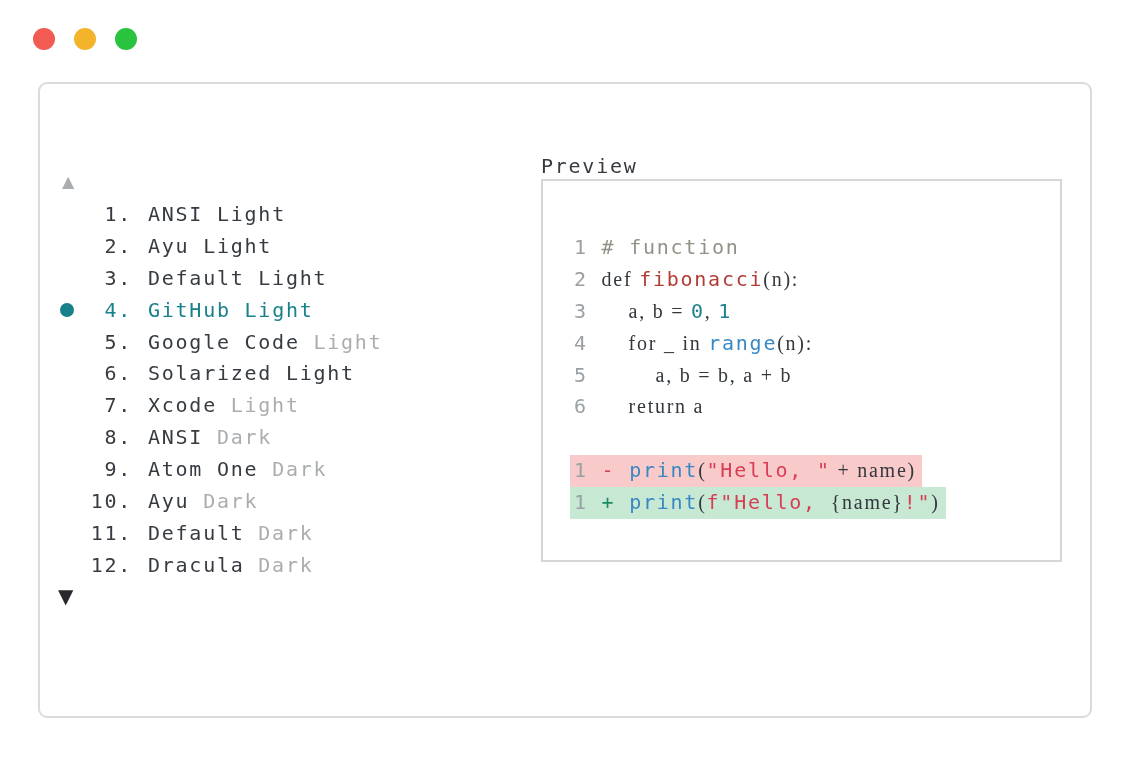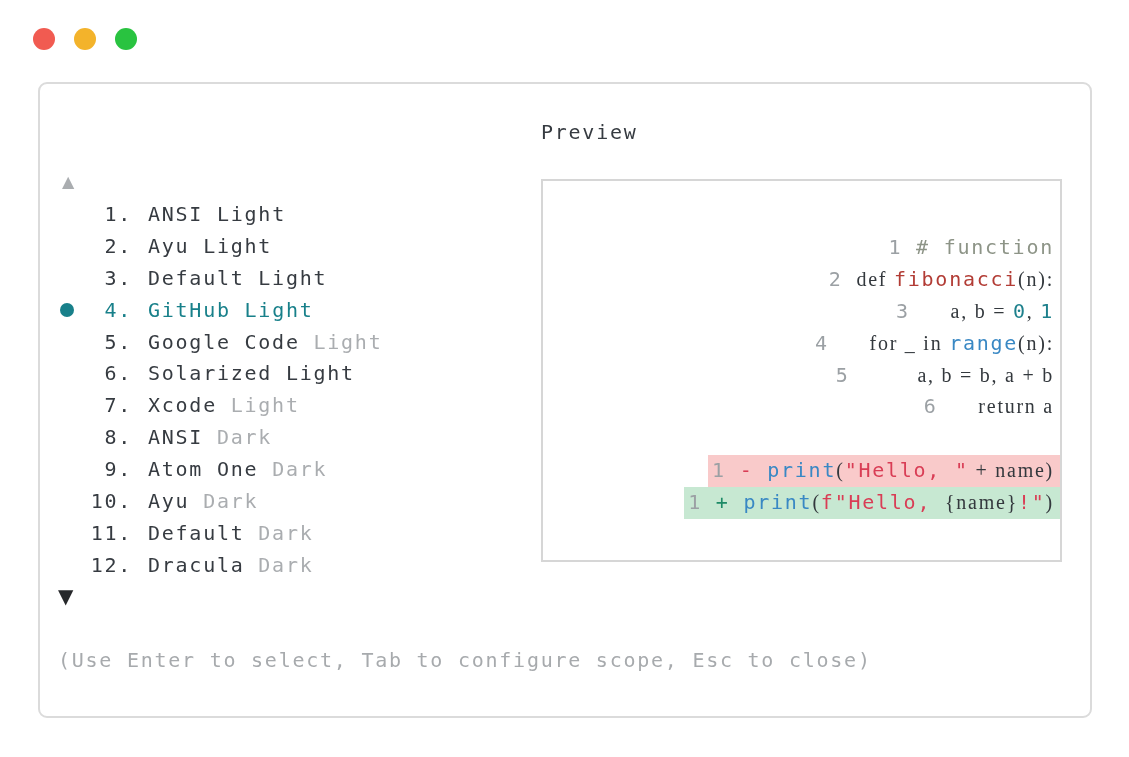"Preview" .preview-title { top: 32px -> 66px }
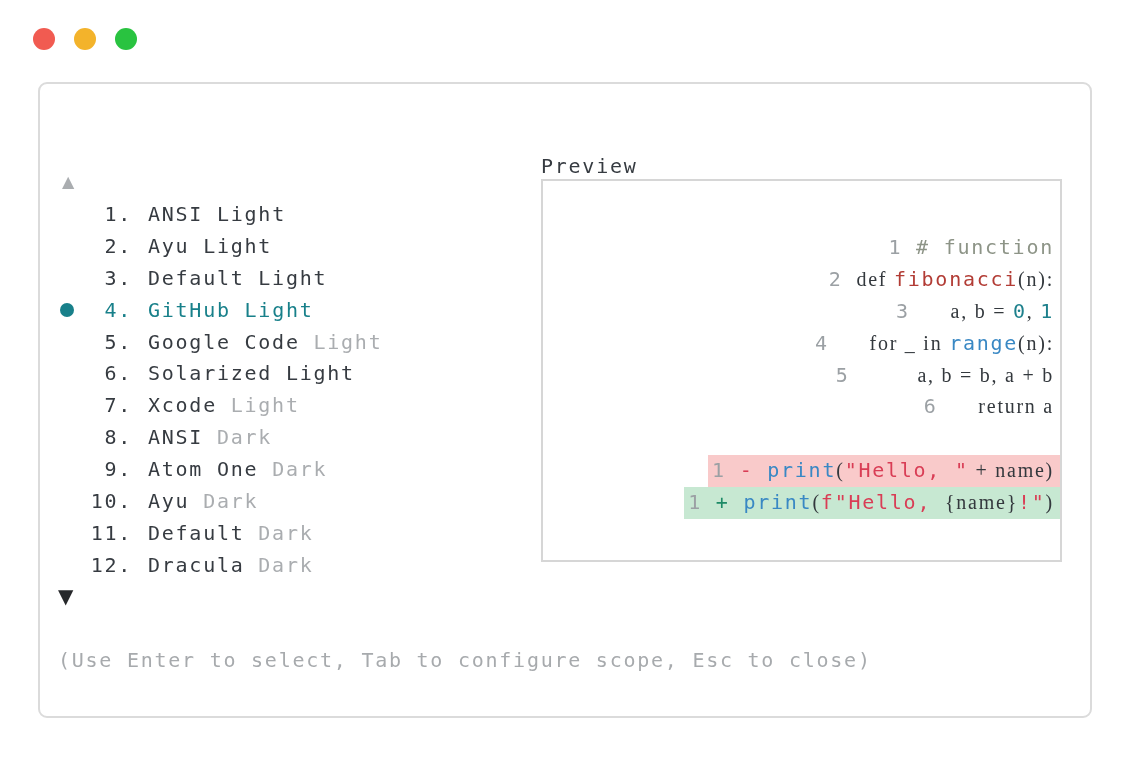"1 # function" .code-line { text-align: right -> none }
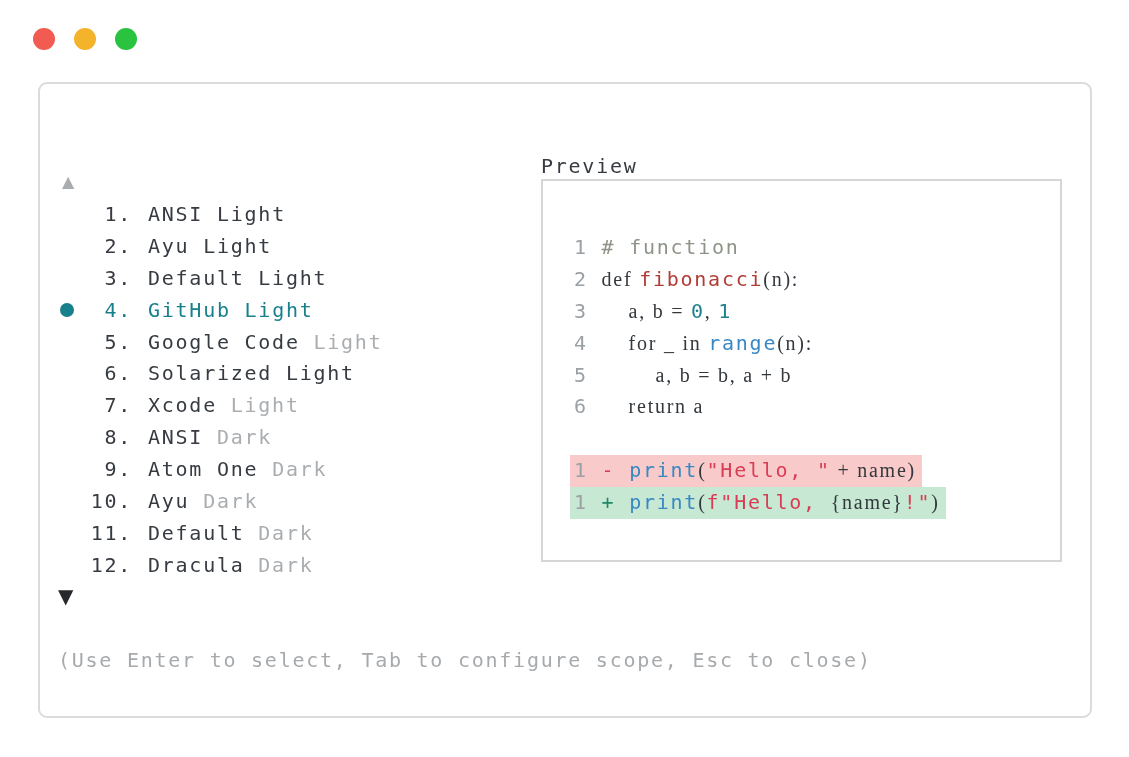"(Use Enter to select, Tab" div.hint { html: <div>(Use Enter to select, Tab to configure scope, Esc to close)</div> -> none }
